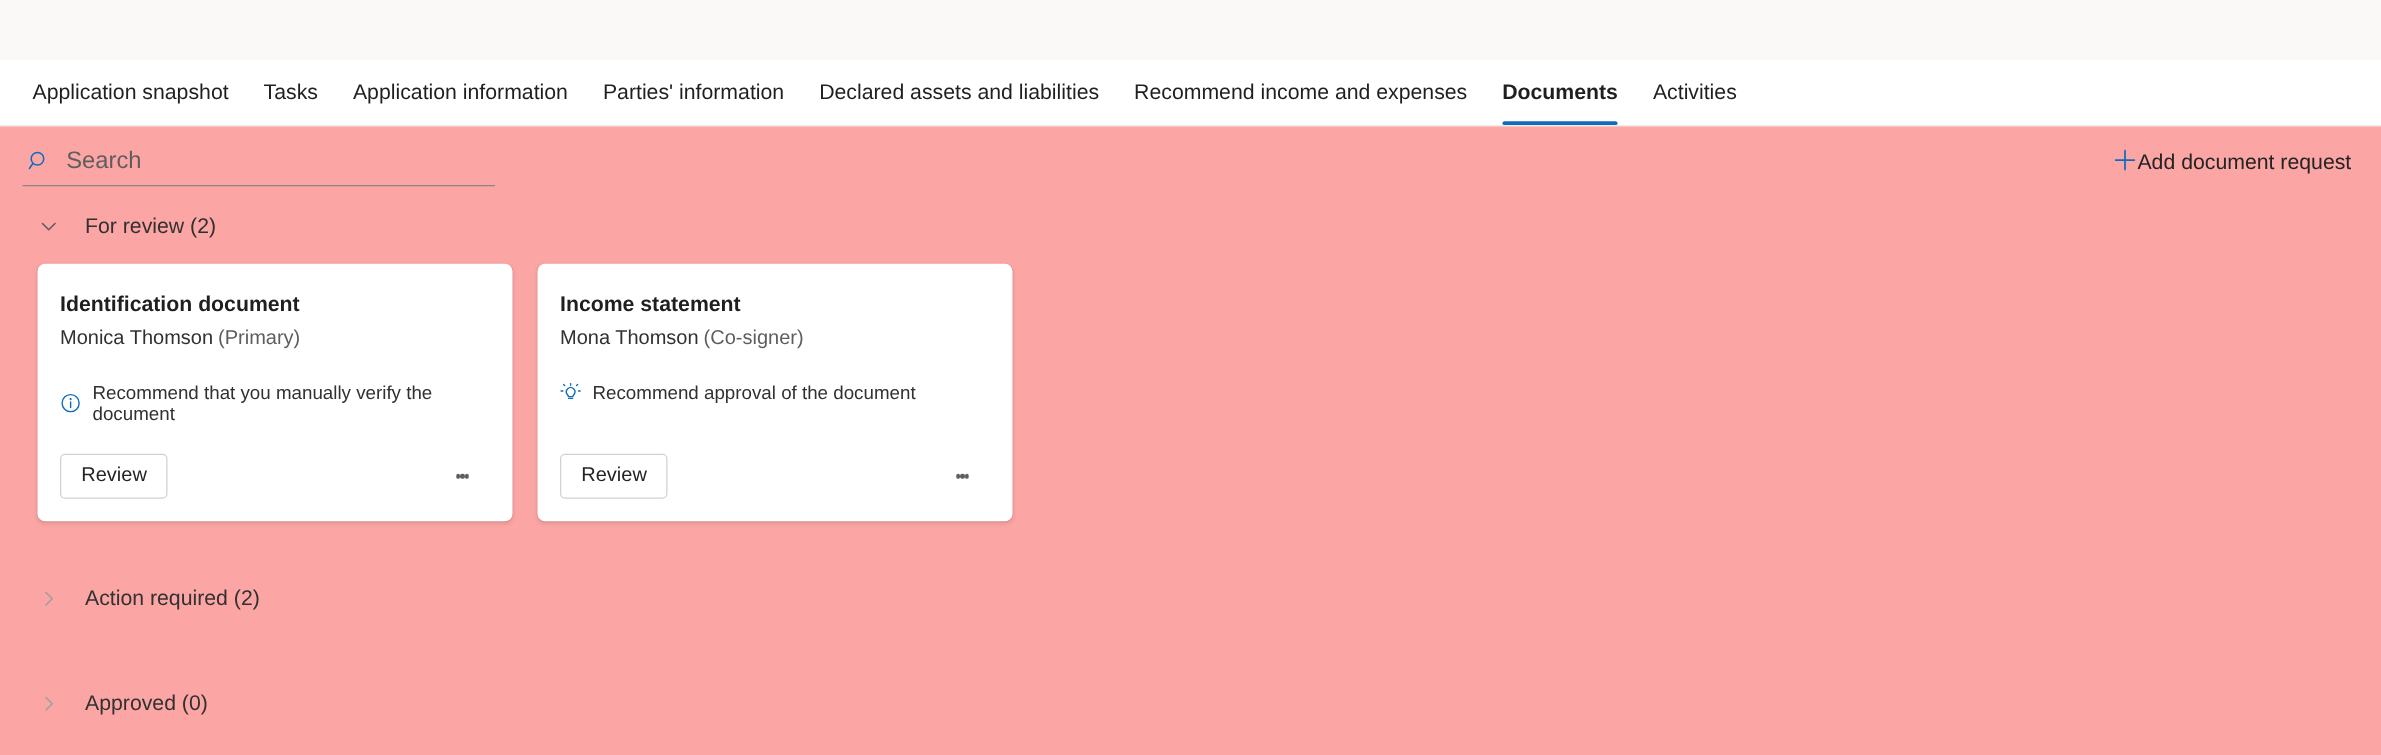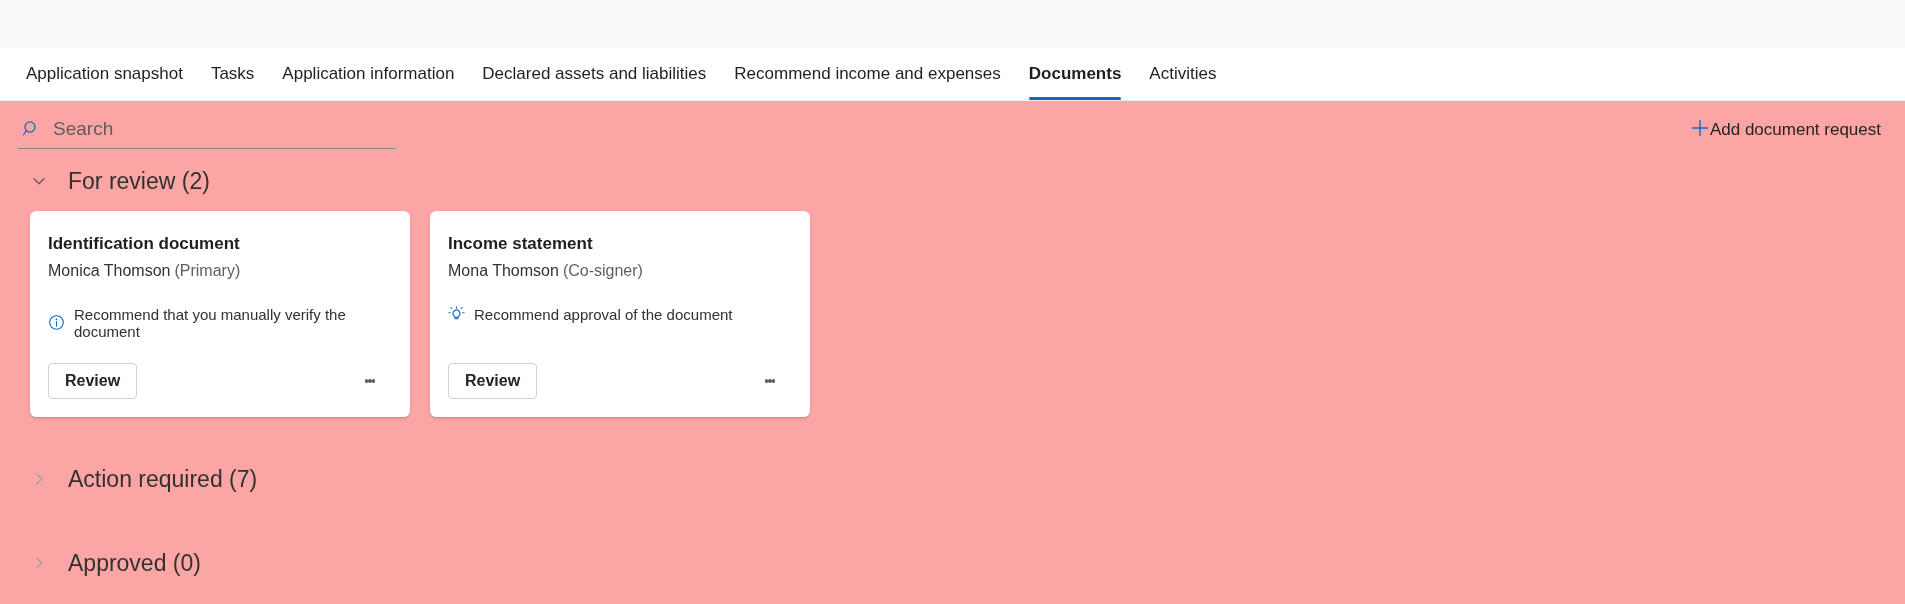"Parties' information" div.tab { html: none -> <div> <span>Parties' information</span> </div> }
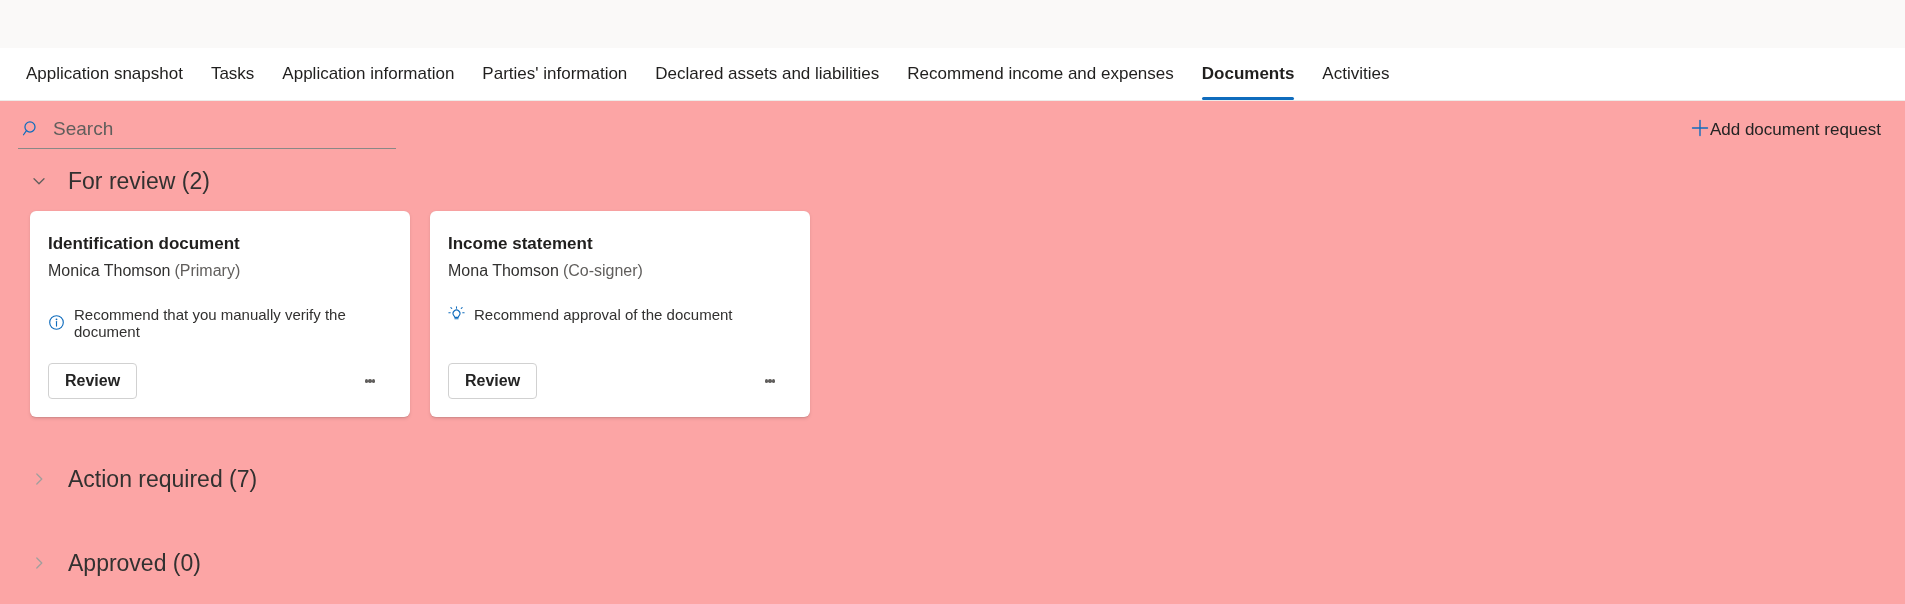"For review (2)" .section-title { font-size: 23px -> 17px }
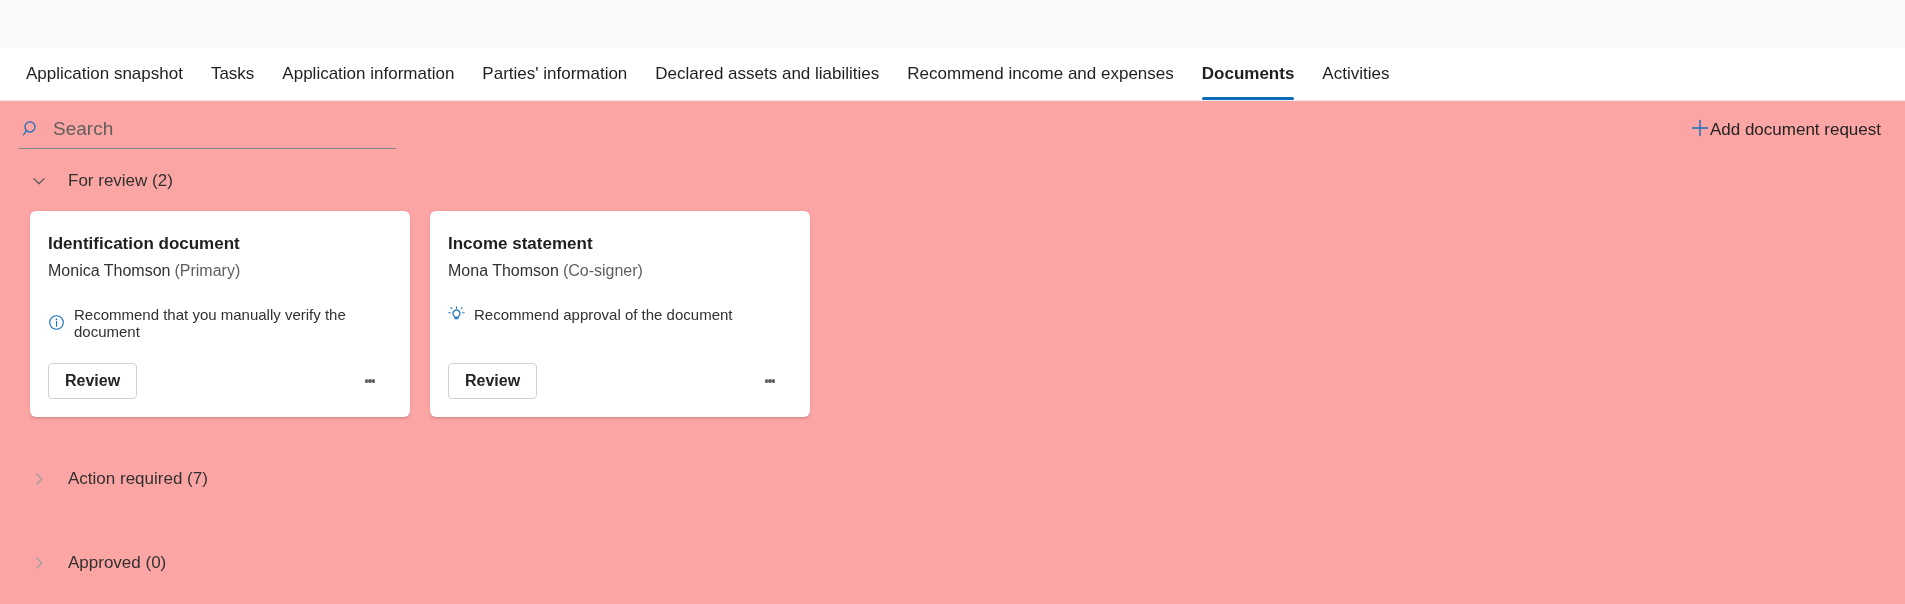"Review" .review-btn { font-weight: 700 -> 400 }
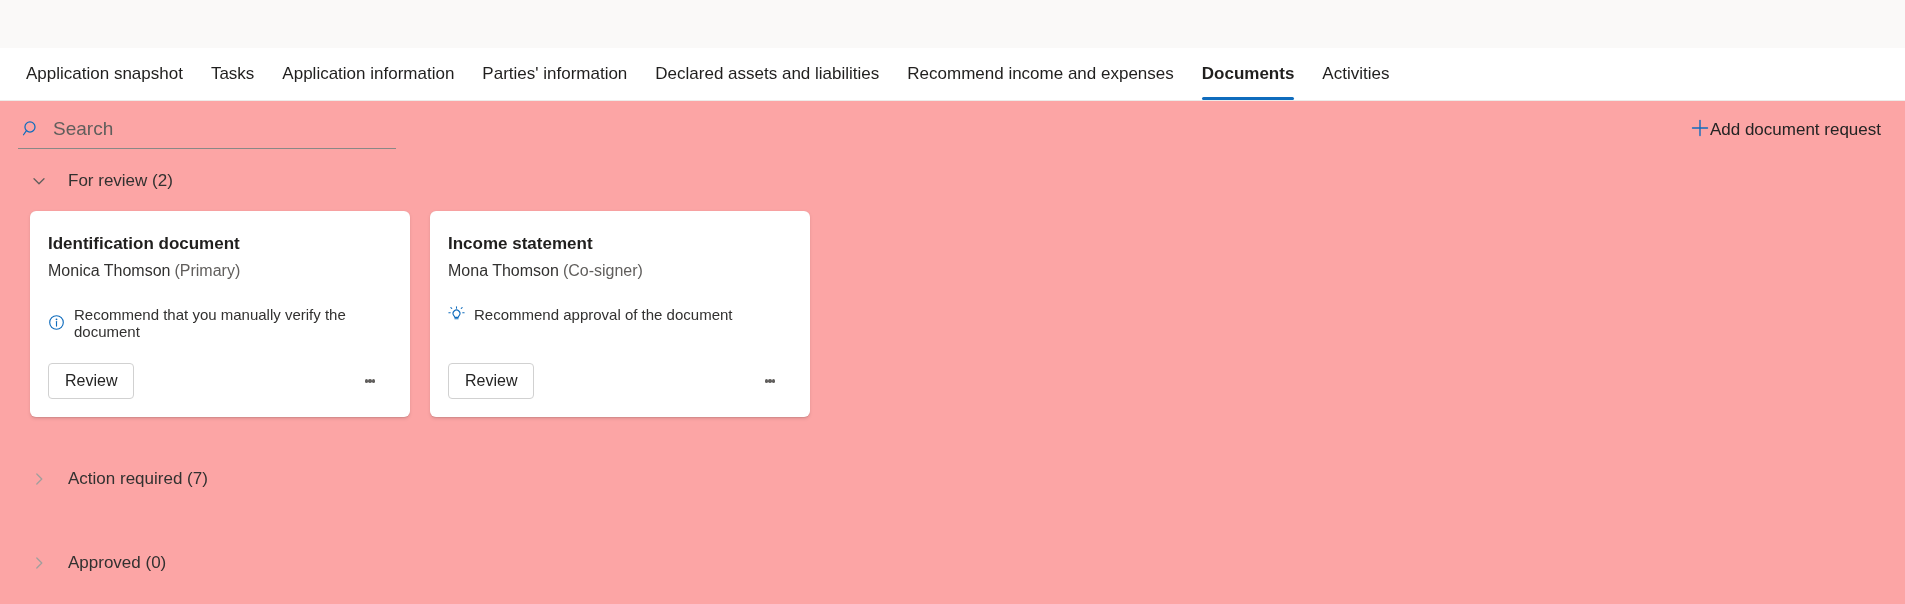"Action required (7)" span.section-title { text: 7 -> 2 }
